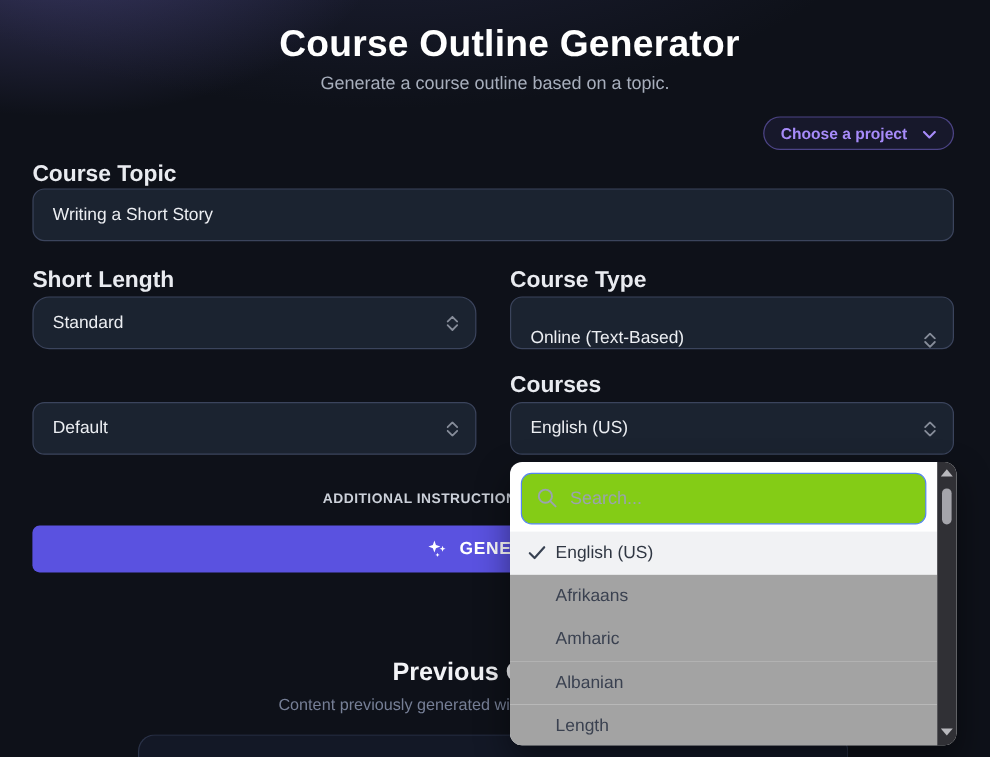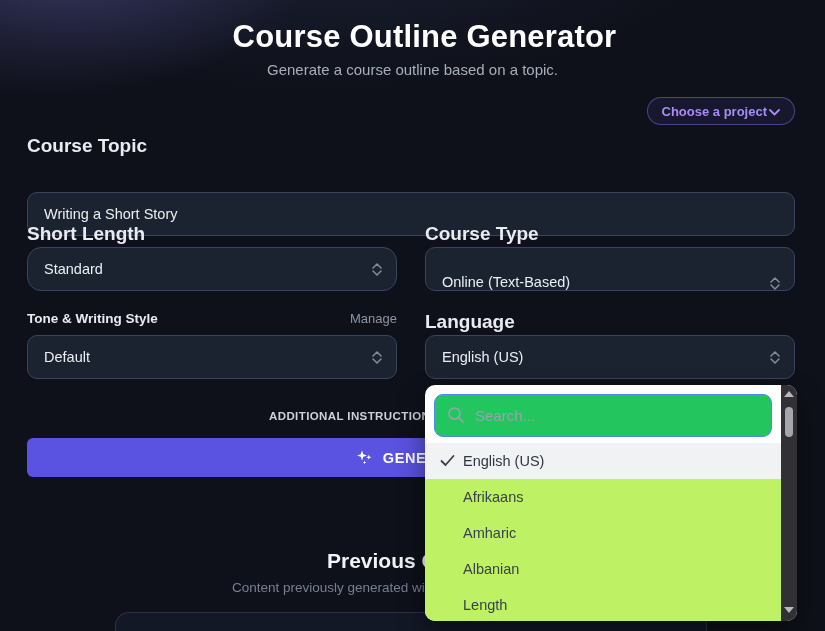"Choose a project" .project-btn { gap: 2px -> 13px }
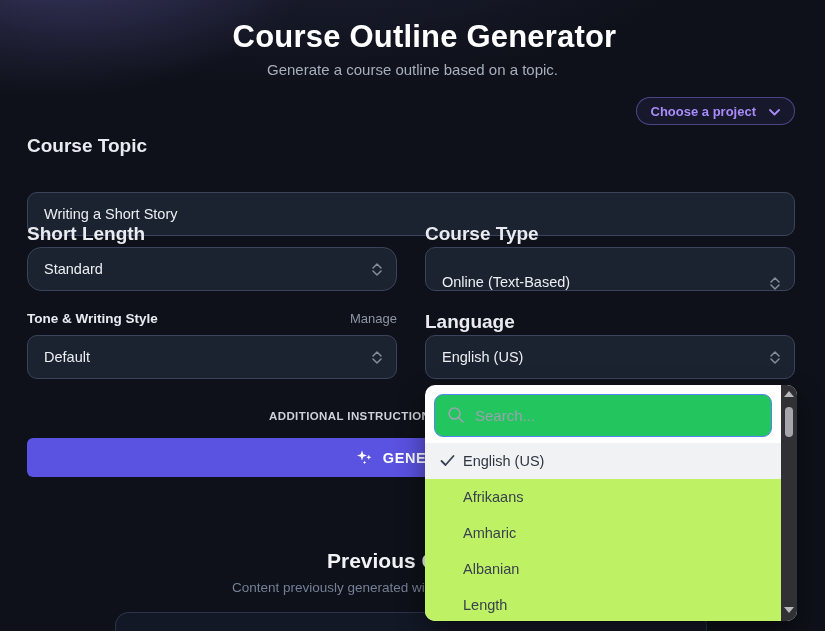"Writing a Short Story" .text-input { margin-top: 35px -> none }
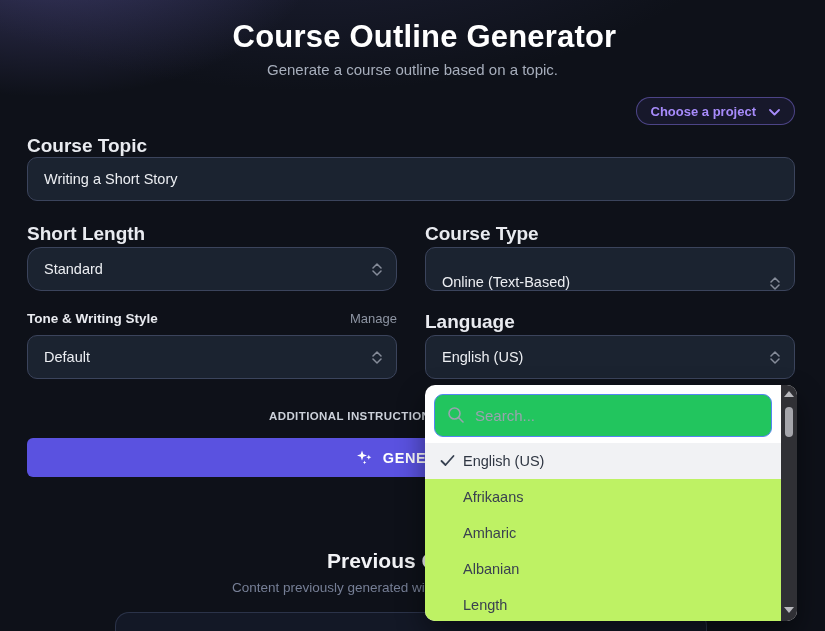"Tone & Writing Style" div.manage-row { html: <div> <span>Tone &amp; Writing Style</span> <span>Manage</span> </div> -> none }
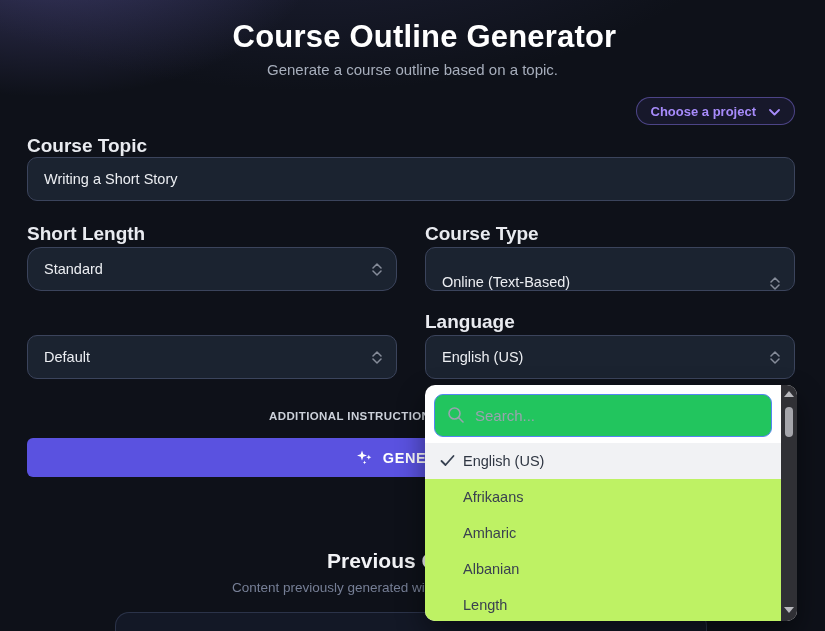"Language" div.field-label { text: Language -> Courses }
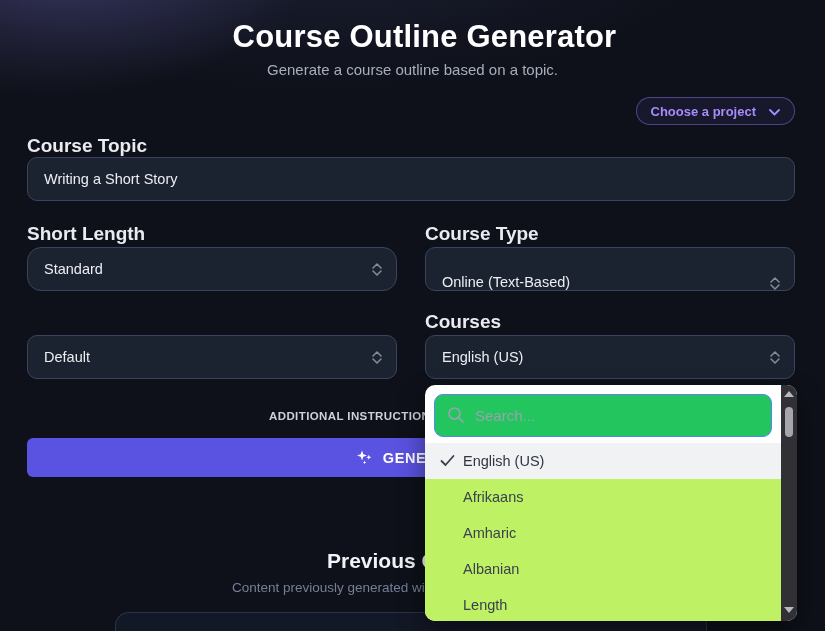"Search..." .search-input { background: #22c55e -> #84cc16 }
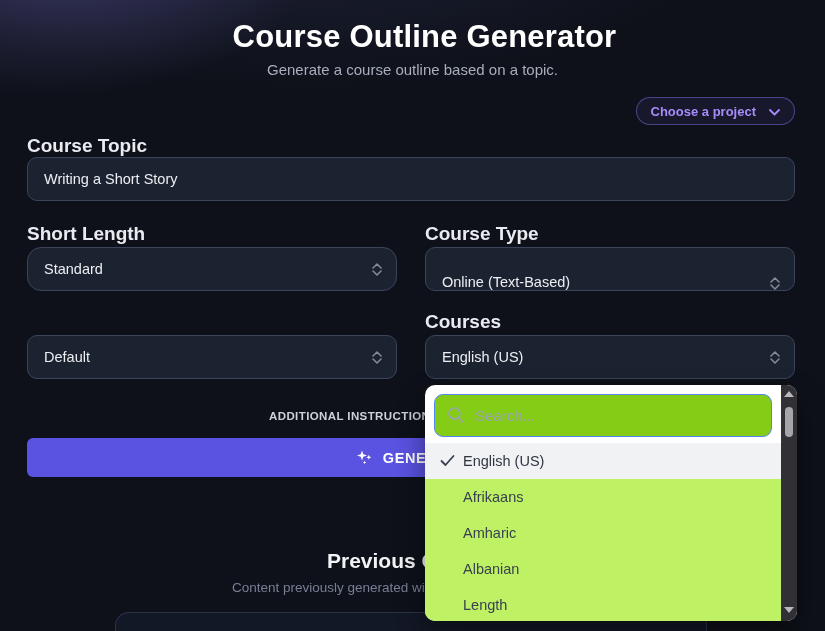"Afrikaans" .option { background: #bef264 -> #a3a3a3 }
